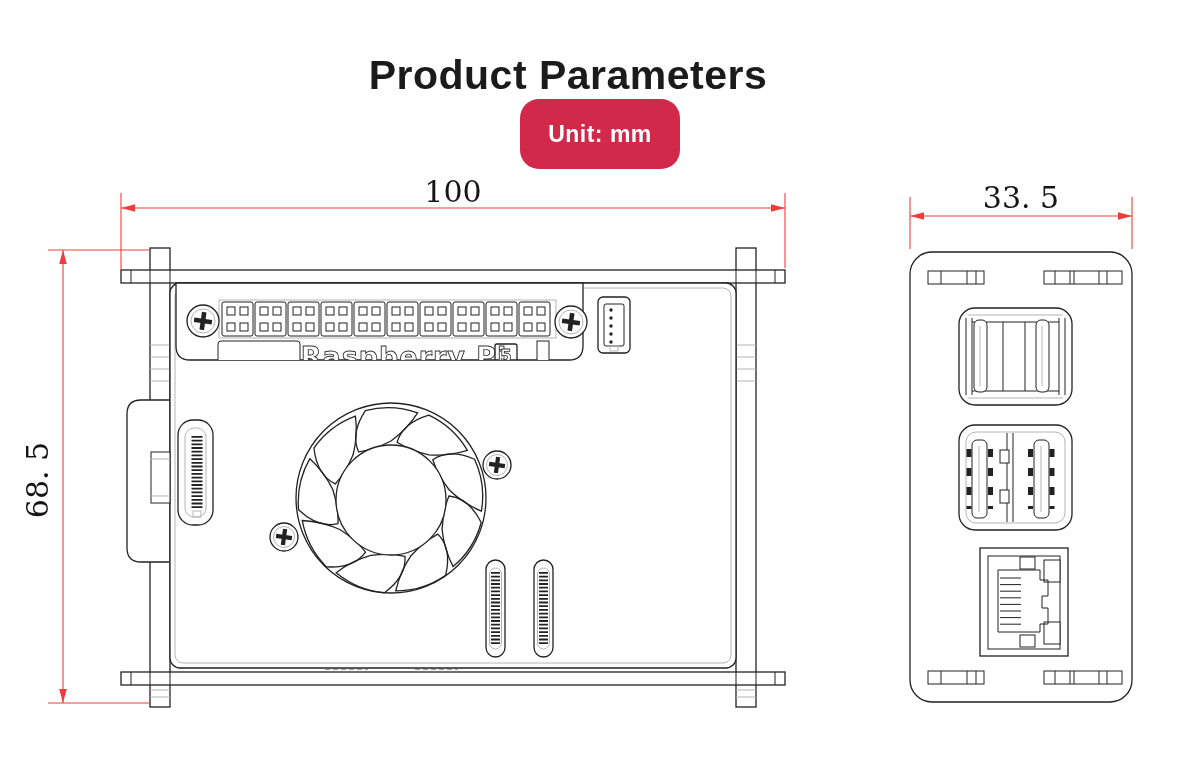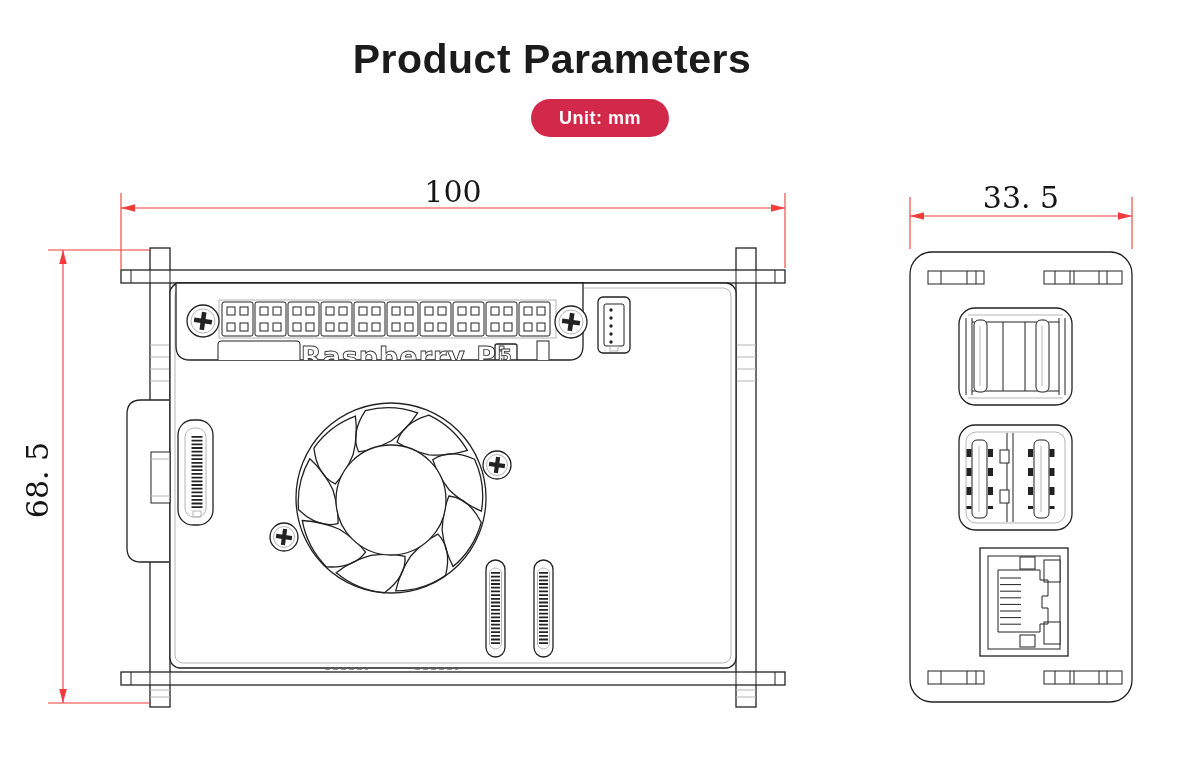"Product Parameters" .page-title { margin: 0 -> 16px }
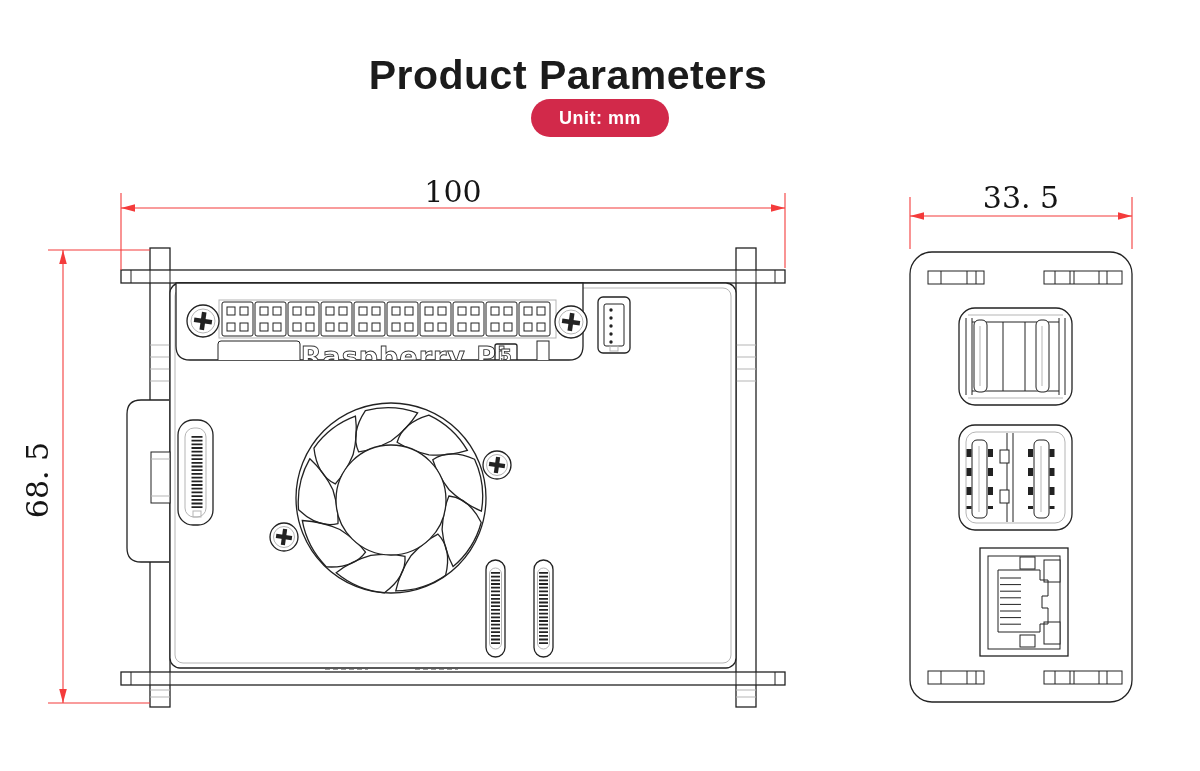"Unit: mm" .unit-badge { font-size: 18px -> 23px; padding: 0 28px -> 16px 28px }
